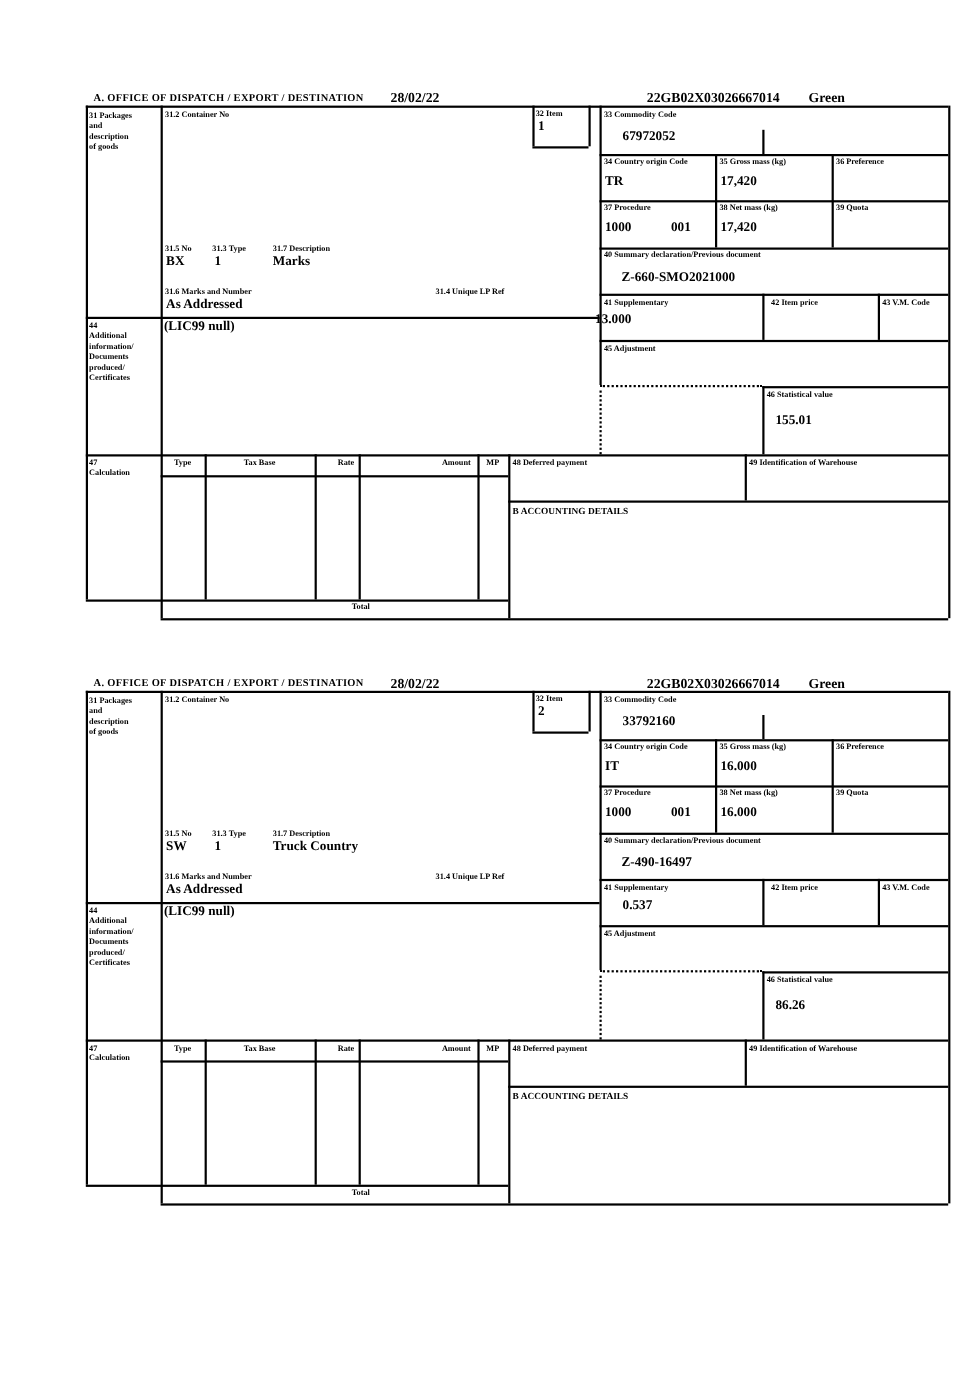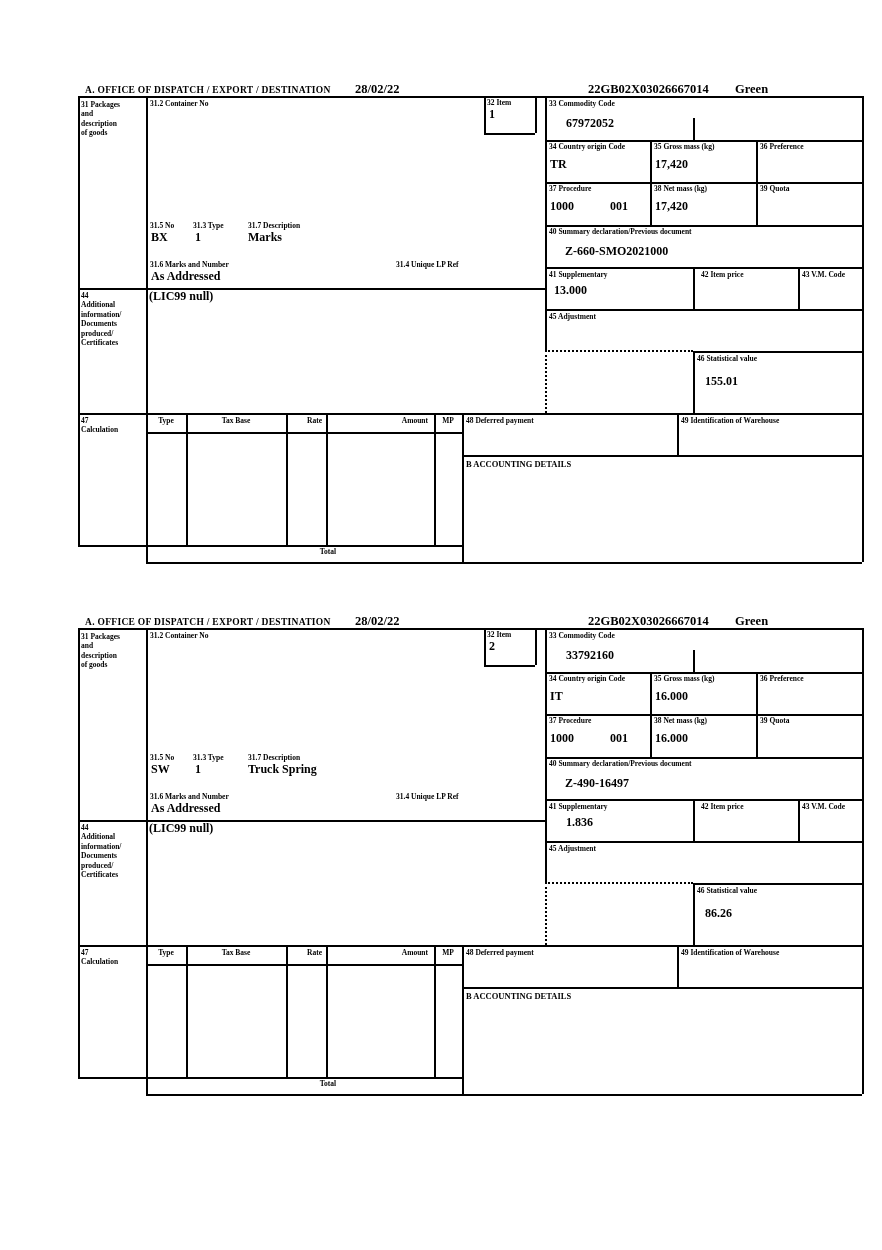"13.000" div.t { left: 476px -> 463px }
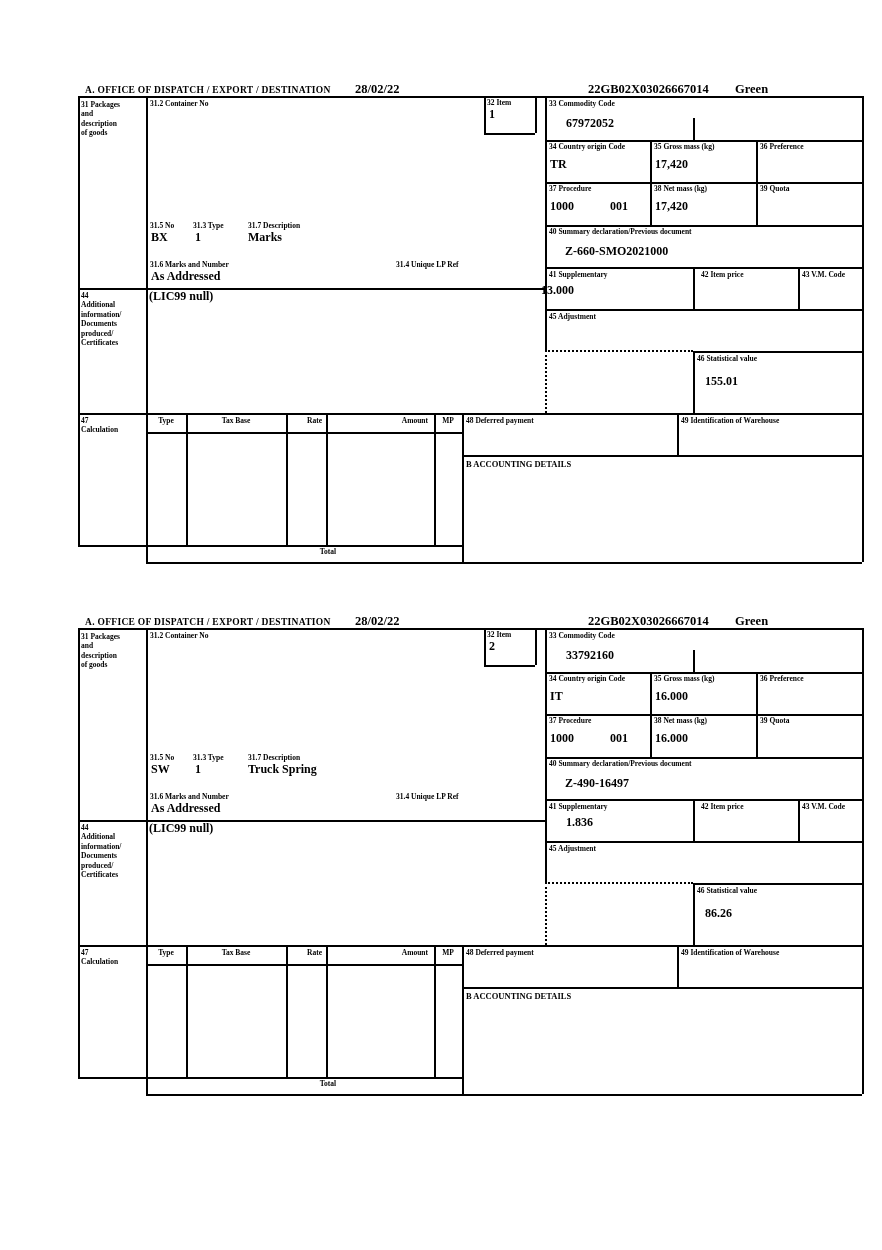"Truck Spring" div.t { text: Spring -> Country }
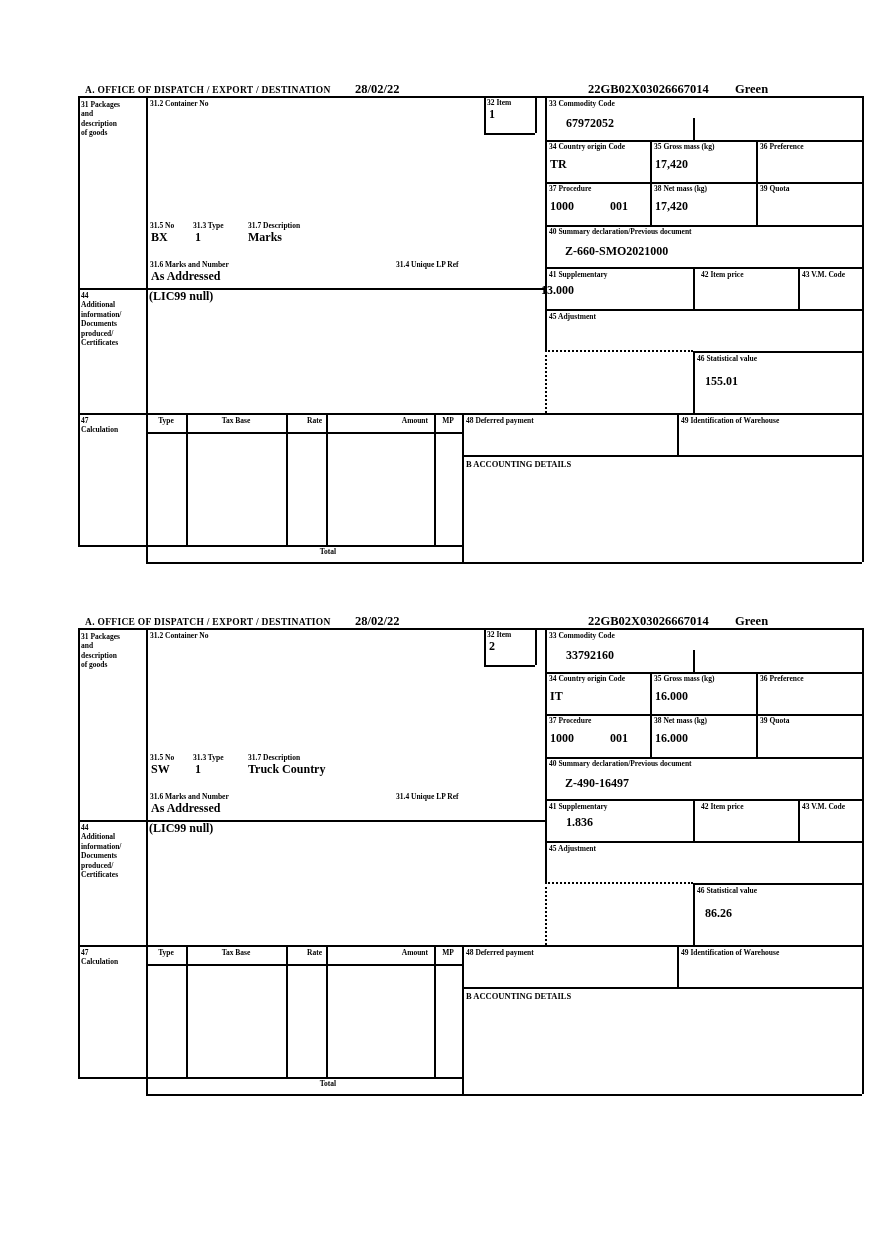"1.836" div.t { text: 1.836 -> 0.537 }
